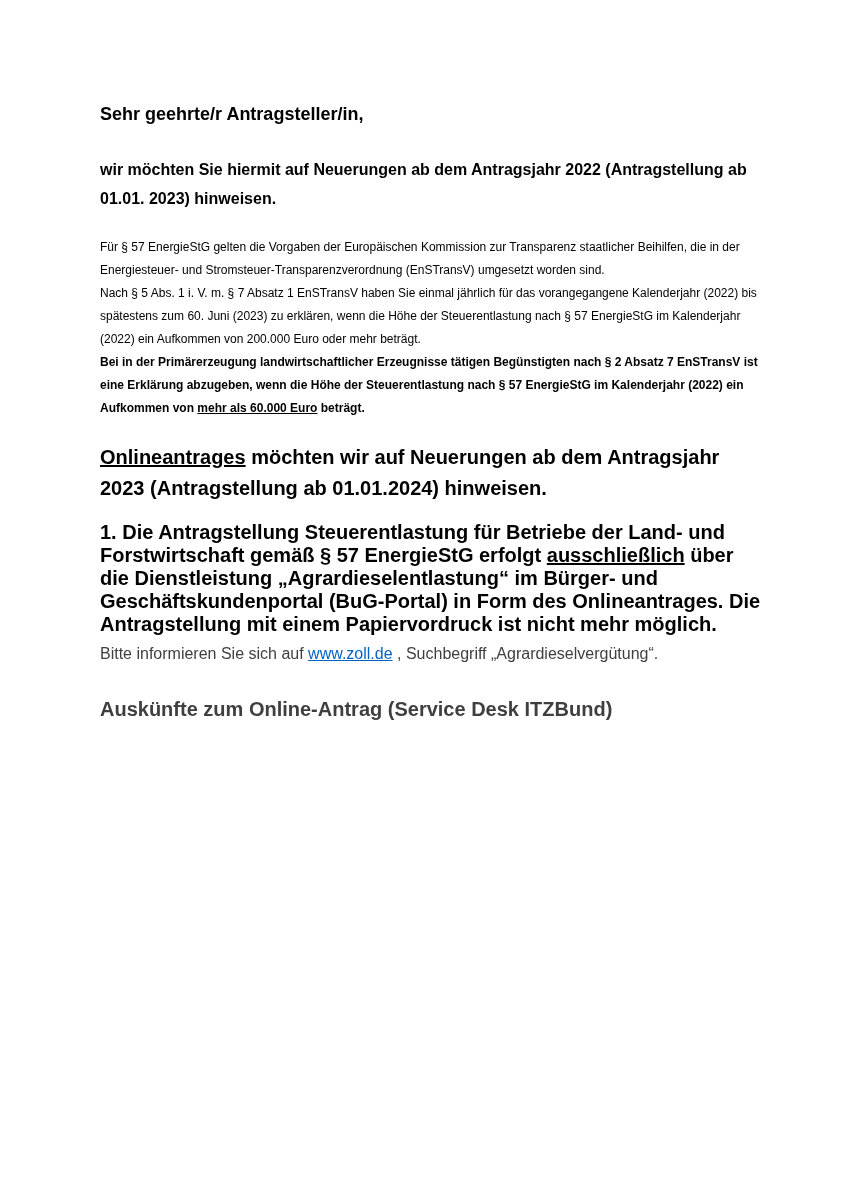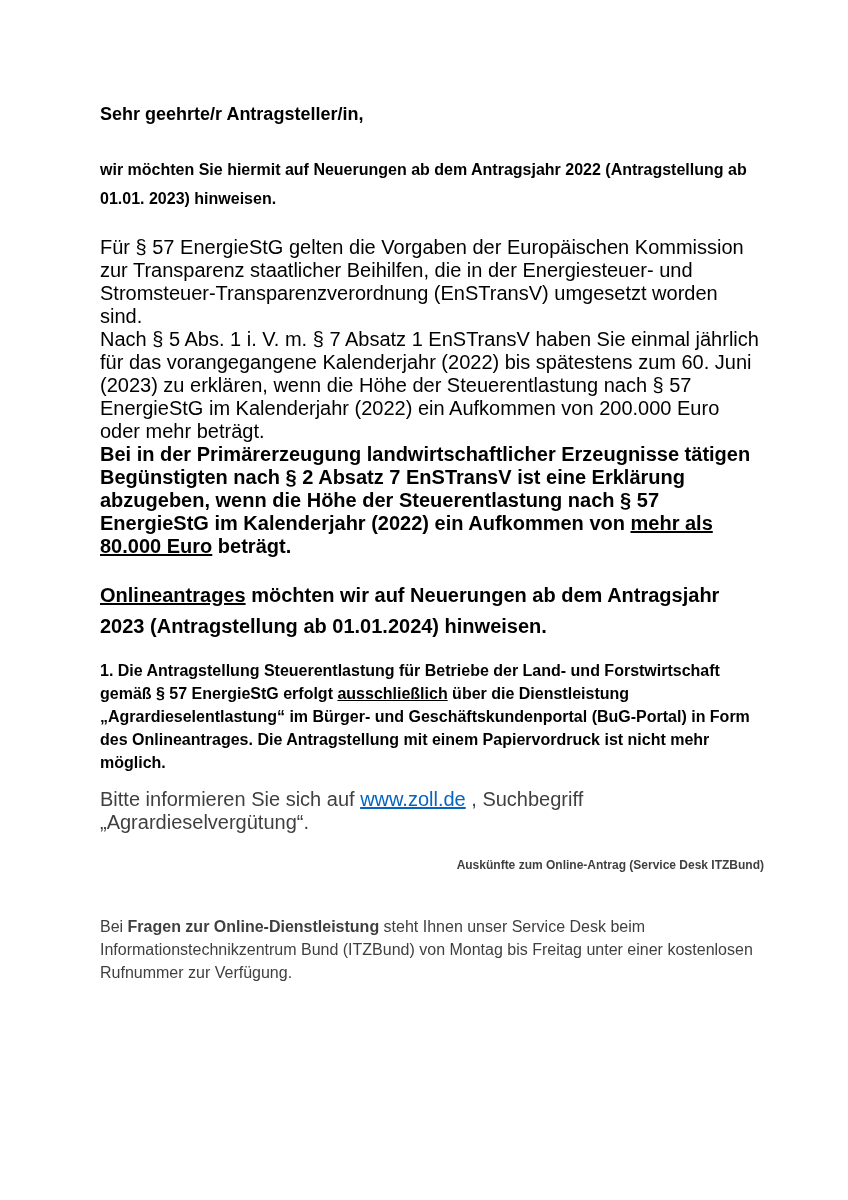"Für § 57 EnergieStG gelten" .body-p { font-size: 20px -> 12px }
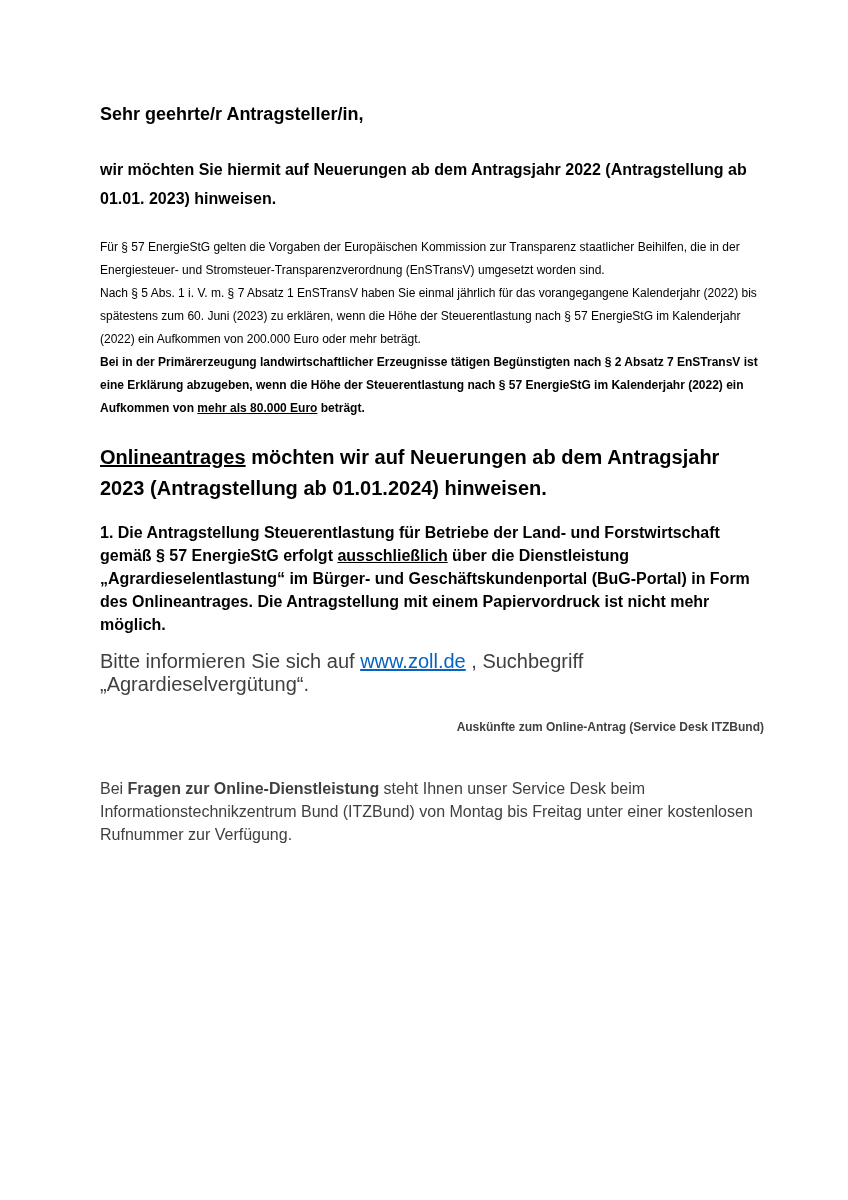"mehr als 80.000 Euro" span.u { text: 80.000 -> 60.000 }
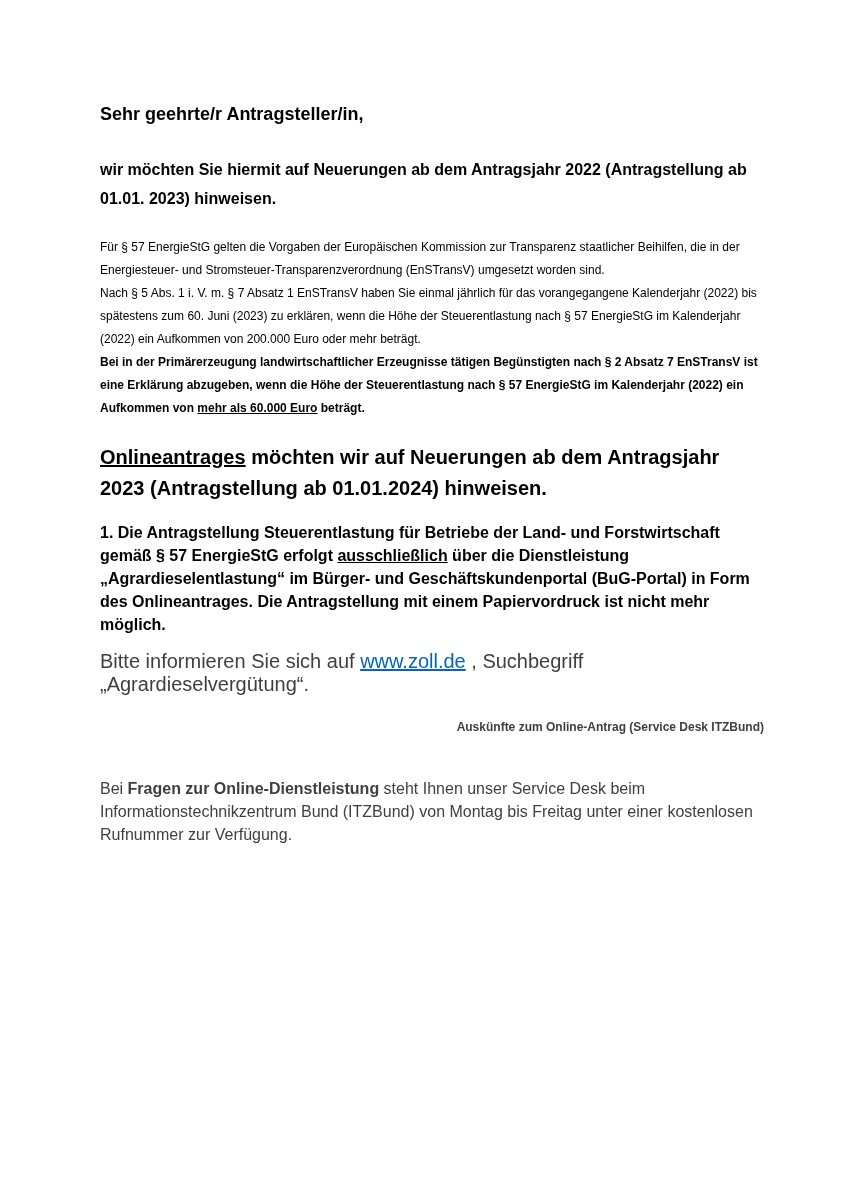"1. Die Antragstellung Steuerentlastung" .num-para { font-size: 16px -> 20px; margin-bottom: 14px -> 6px }
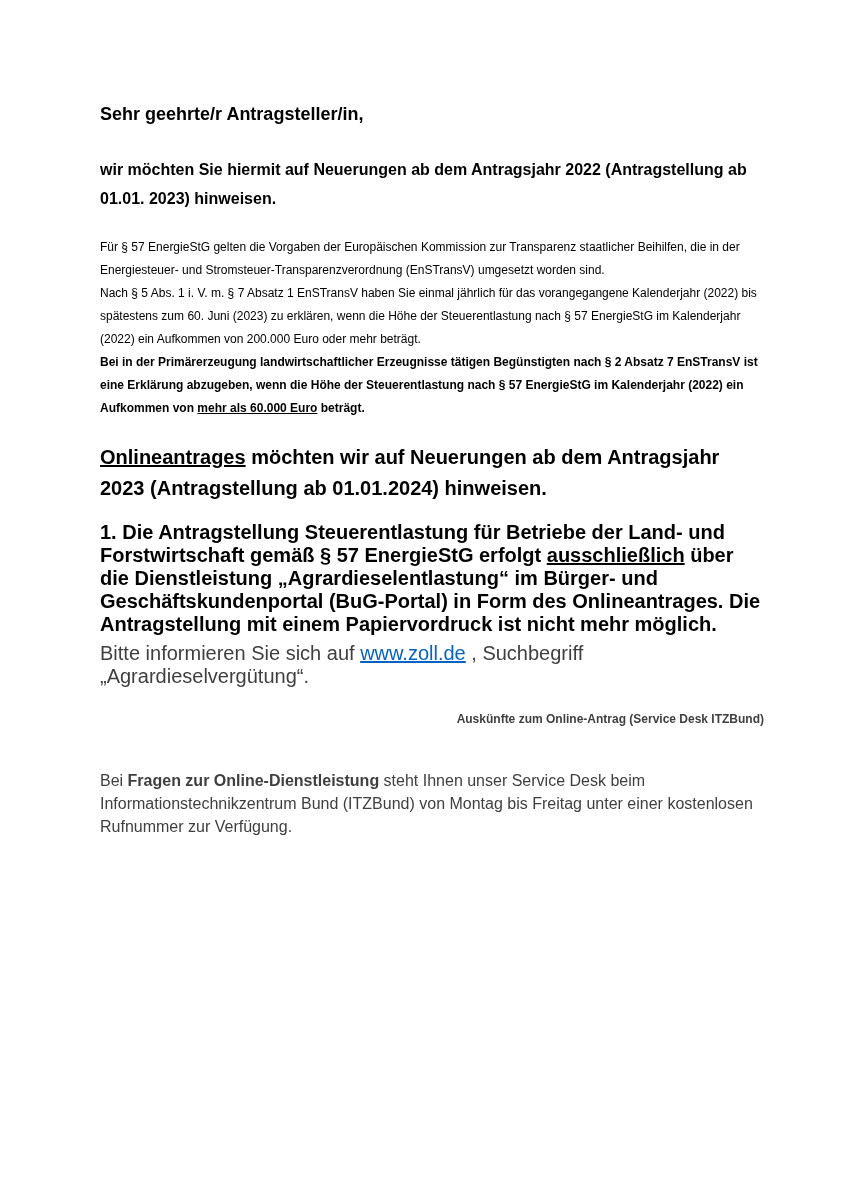"Bitte informieren Sie sich auf" .link-line { font-size: 20px -> 16px; margin-bottom: 20px -> 33px }
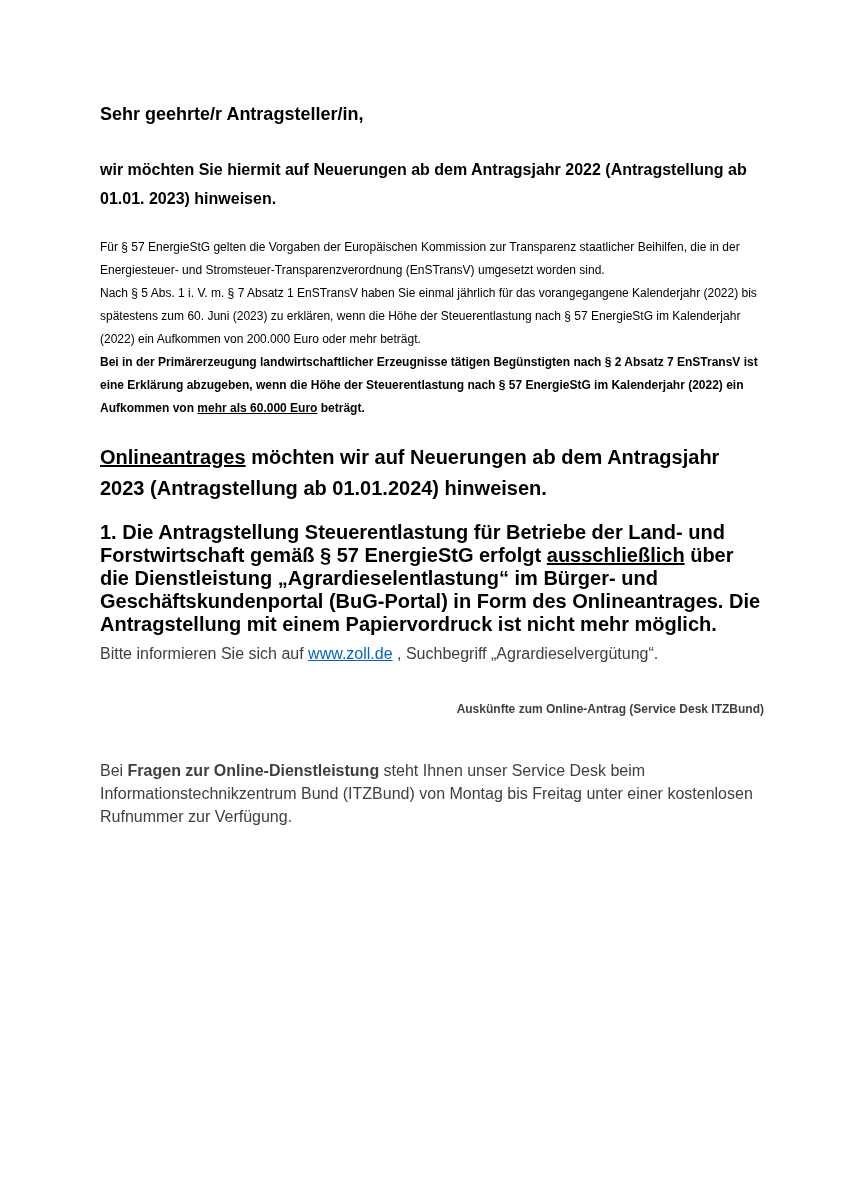"Auskünfte zum Online-Antrag (Service" .ausk-heading { font-size: 12px -> 20px; margin-bottom: 38px -> 23px; text-align: right -> none }
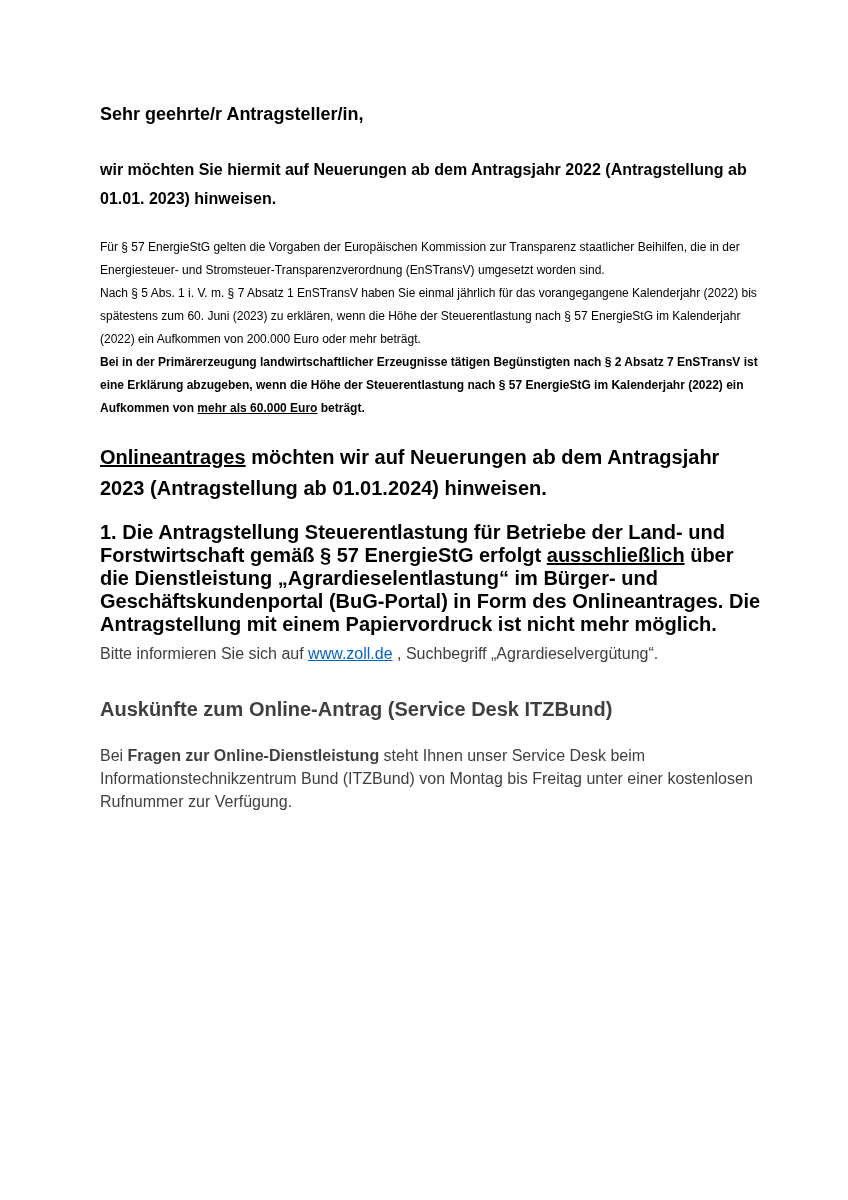"Bei Fragen zur Online-Dienstleistung" p.final-para { html: <p><span>Bei </span><span>Fragen zur Online-Dienstleistung</span><span> steht Ihnen unser Service Desk beim Informationstechnikzentrum Bund (ITZBund) von Montag bis Freitag unter einer kostenlosen Rufnummer zur Verfügung.</span></p> -> none }
